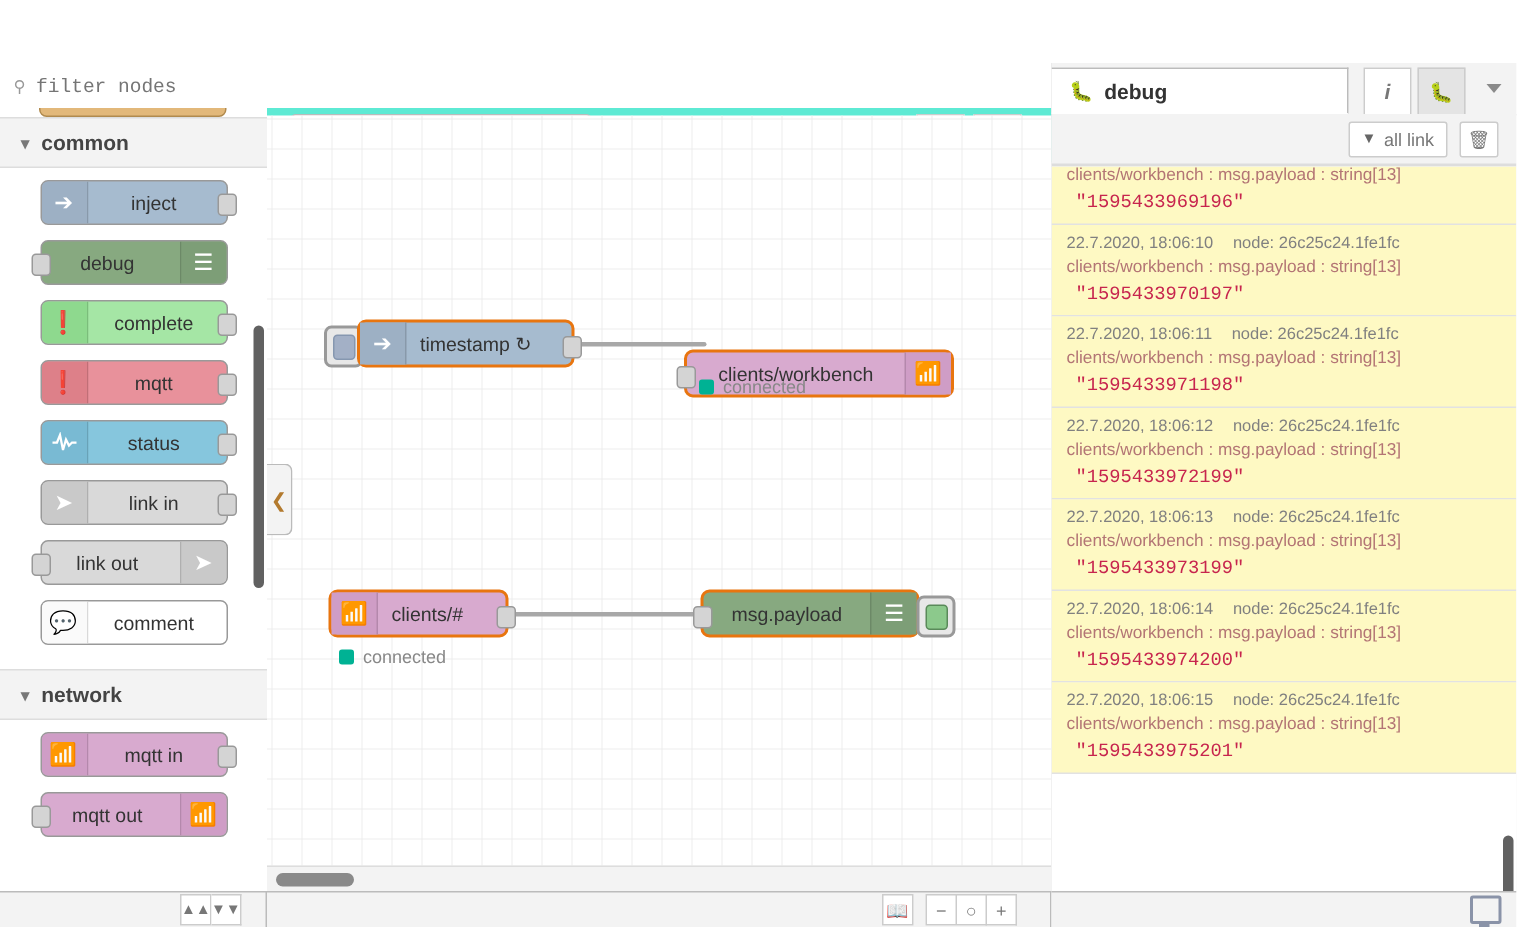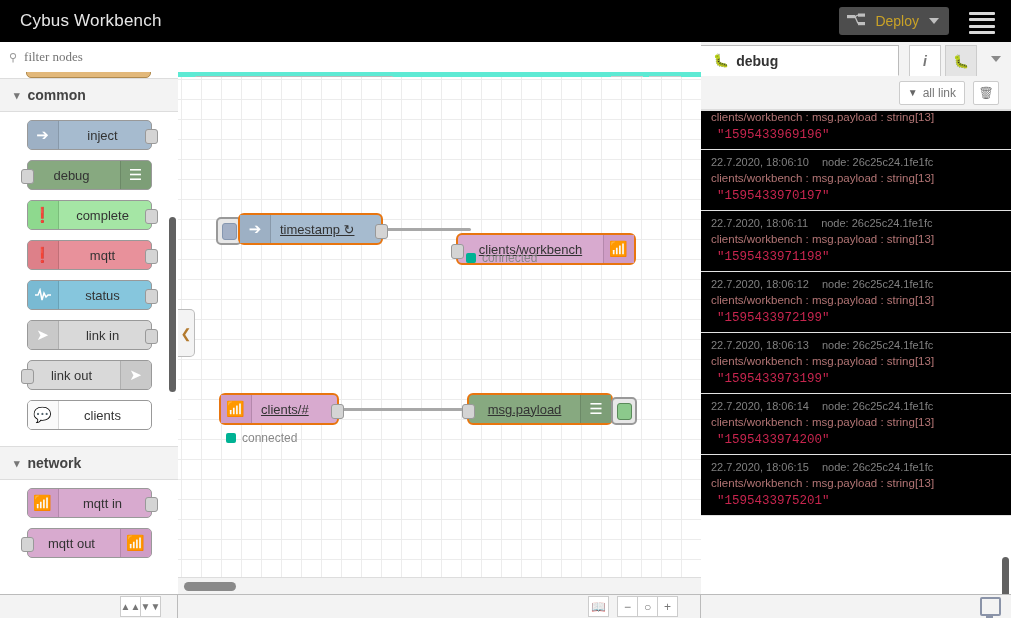"Cybus Workbench" div.header { html: <div> <div>Cybus Workbench</div> <div> <svg> <rect></rect> <rect></rect> <rect></rect> <path></path> </svg> <span>Deploy</span> <span></span> </div> <div></div> <div> <span></span> <span></span> <span></span> <span></span> </div> </div> -> none }
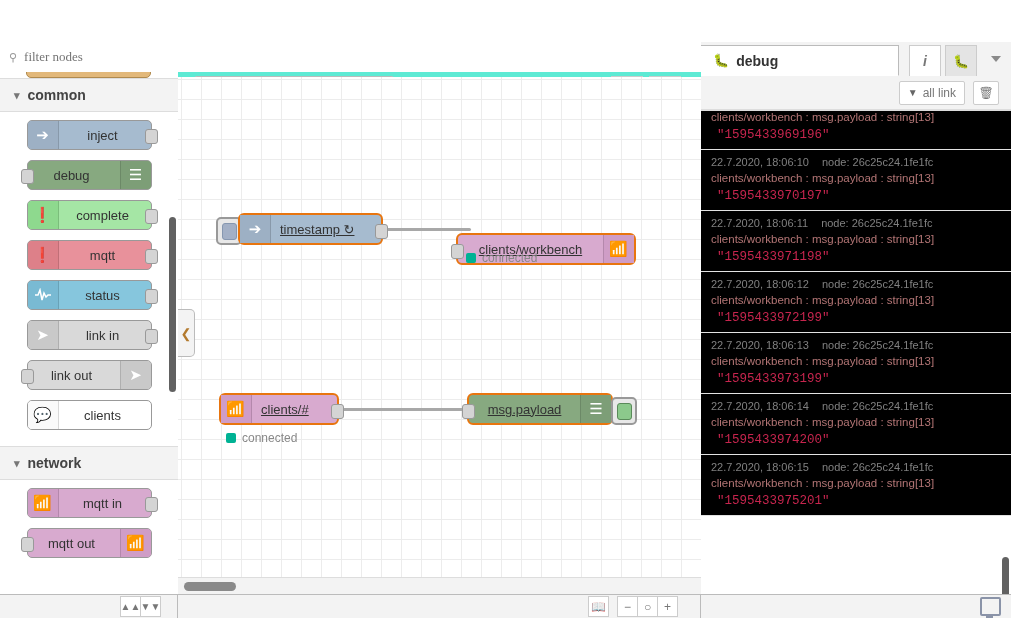"filter nodes" .filter-input { font-family: Liberation Serif, serif -> Liberation Mono, monospace }
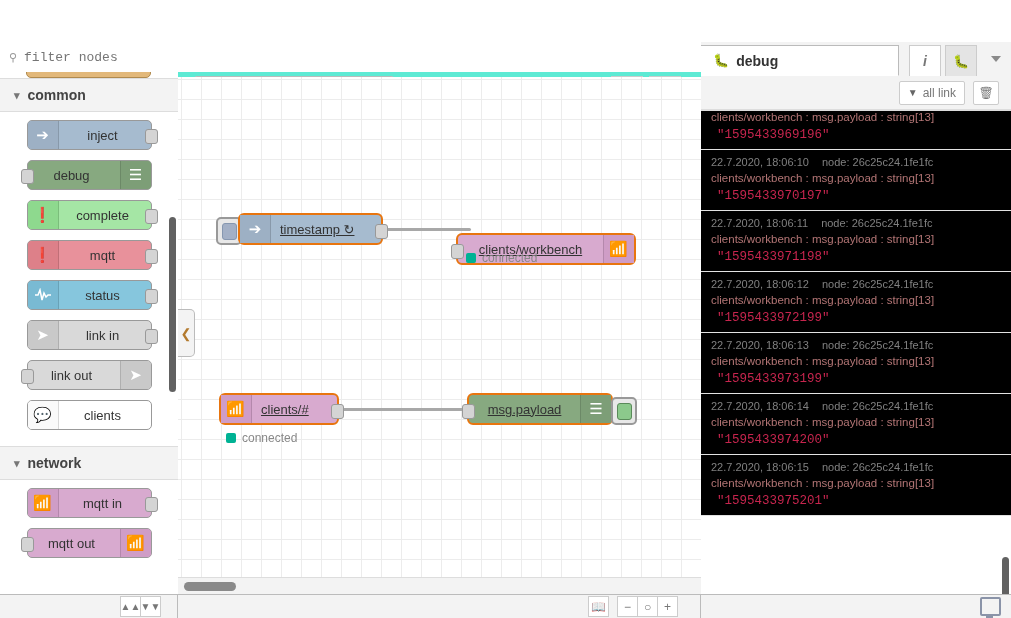"clients/workbench : msg.payload :" .dbg-msg { background: #000000 -> #fef9c3 }
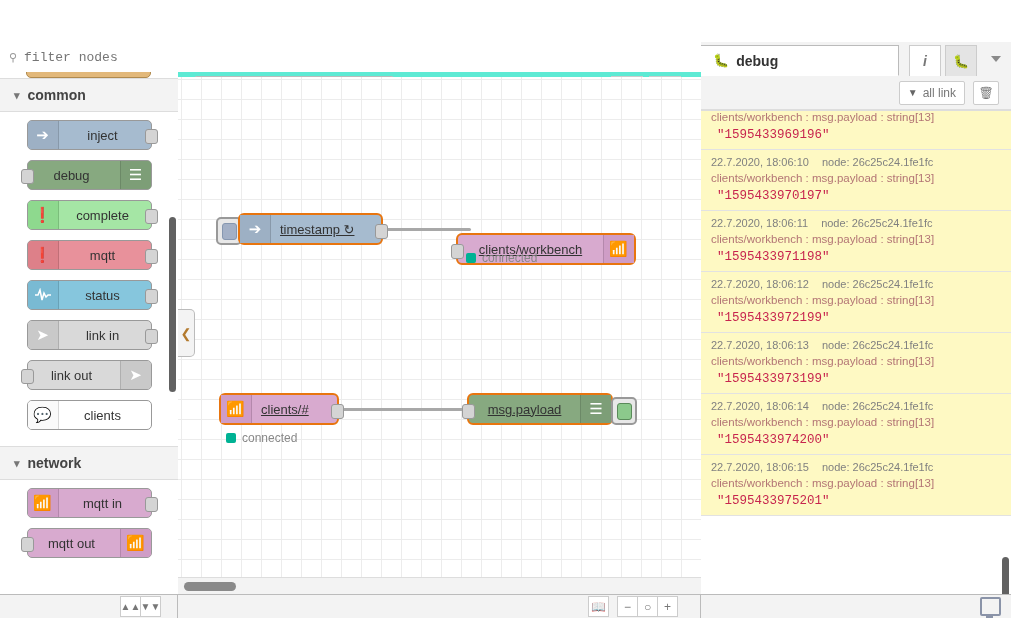"timestamp ↻" .fnode .nlabel { text-decoration: underline -> none }
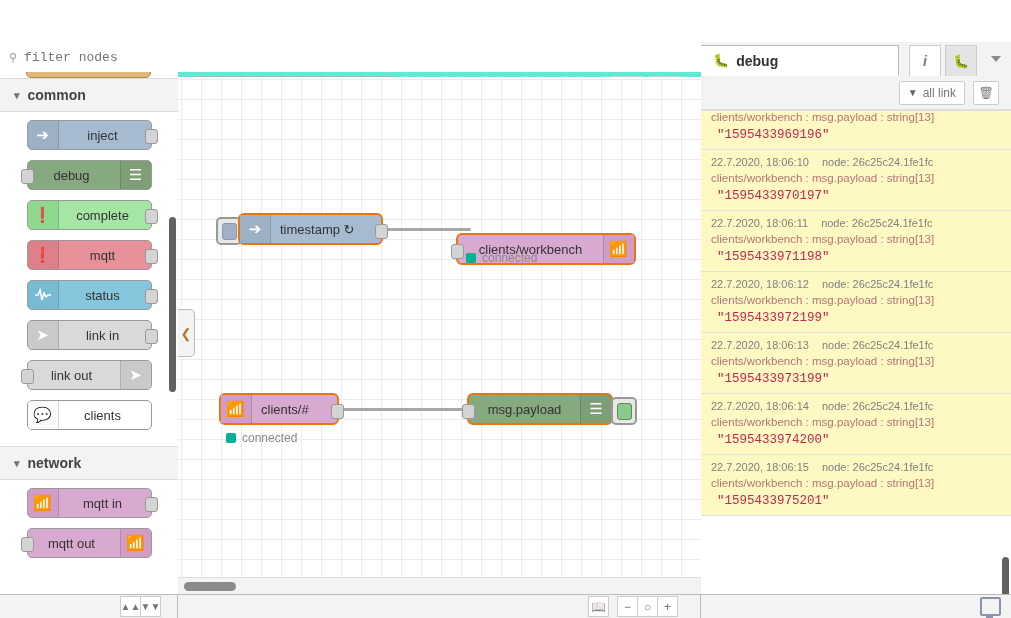"clients" span.plabel { text: clients -> comment }
